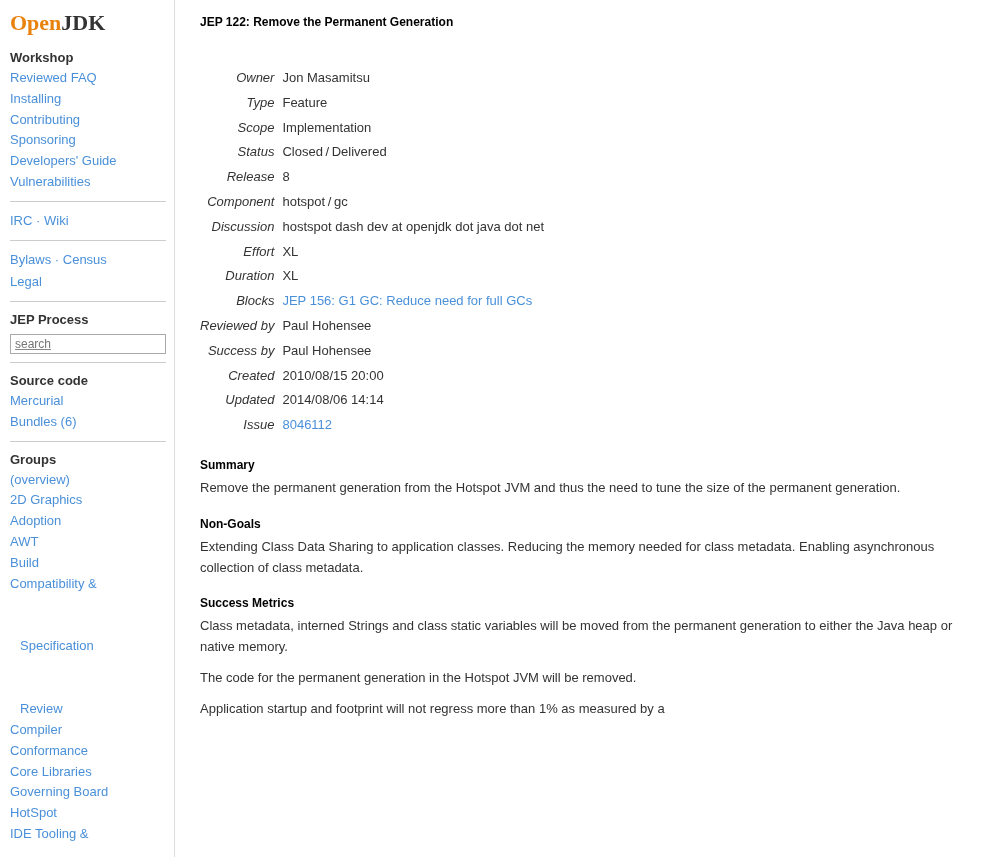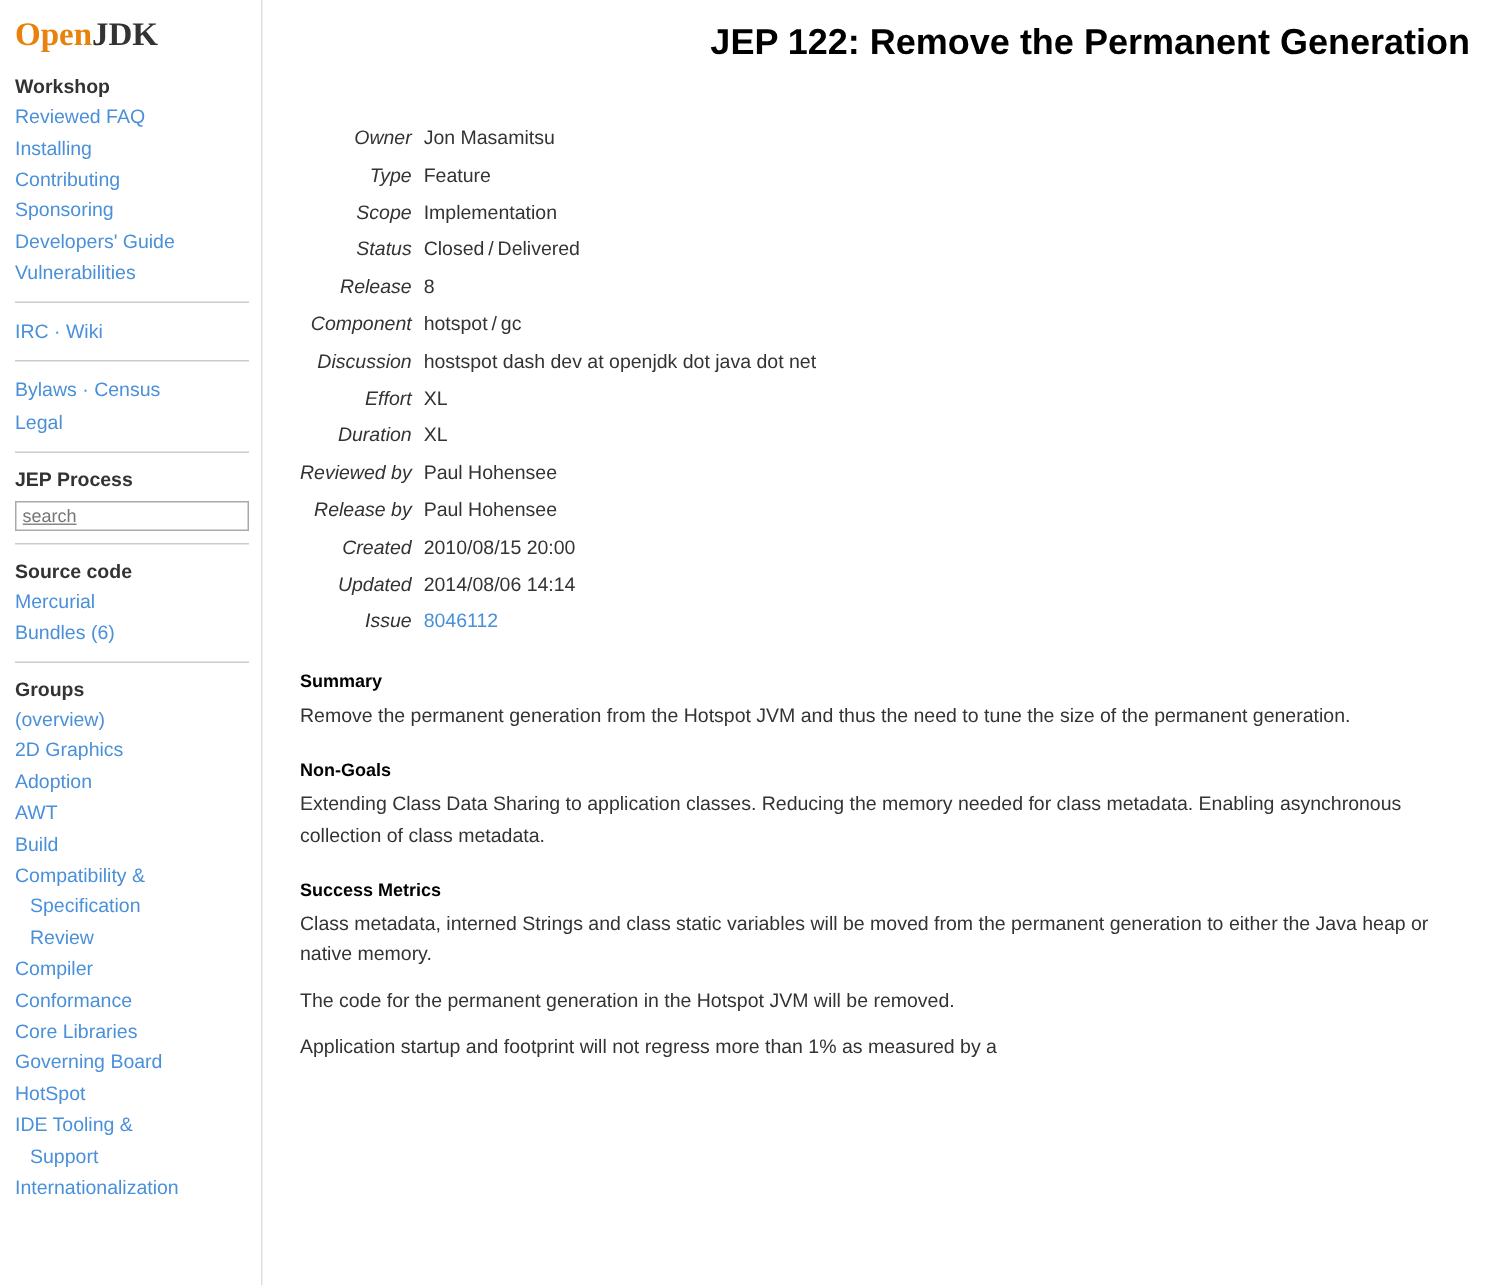"JEP 122: Remove the Permanent" h1.page-title { font-size: 24px -> 12px; text-align: right -> none }
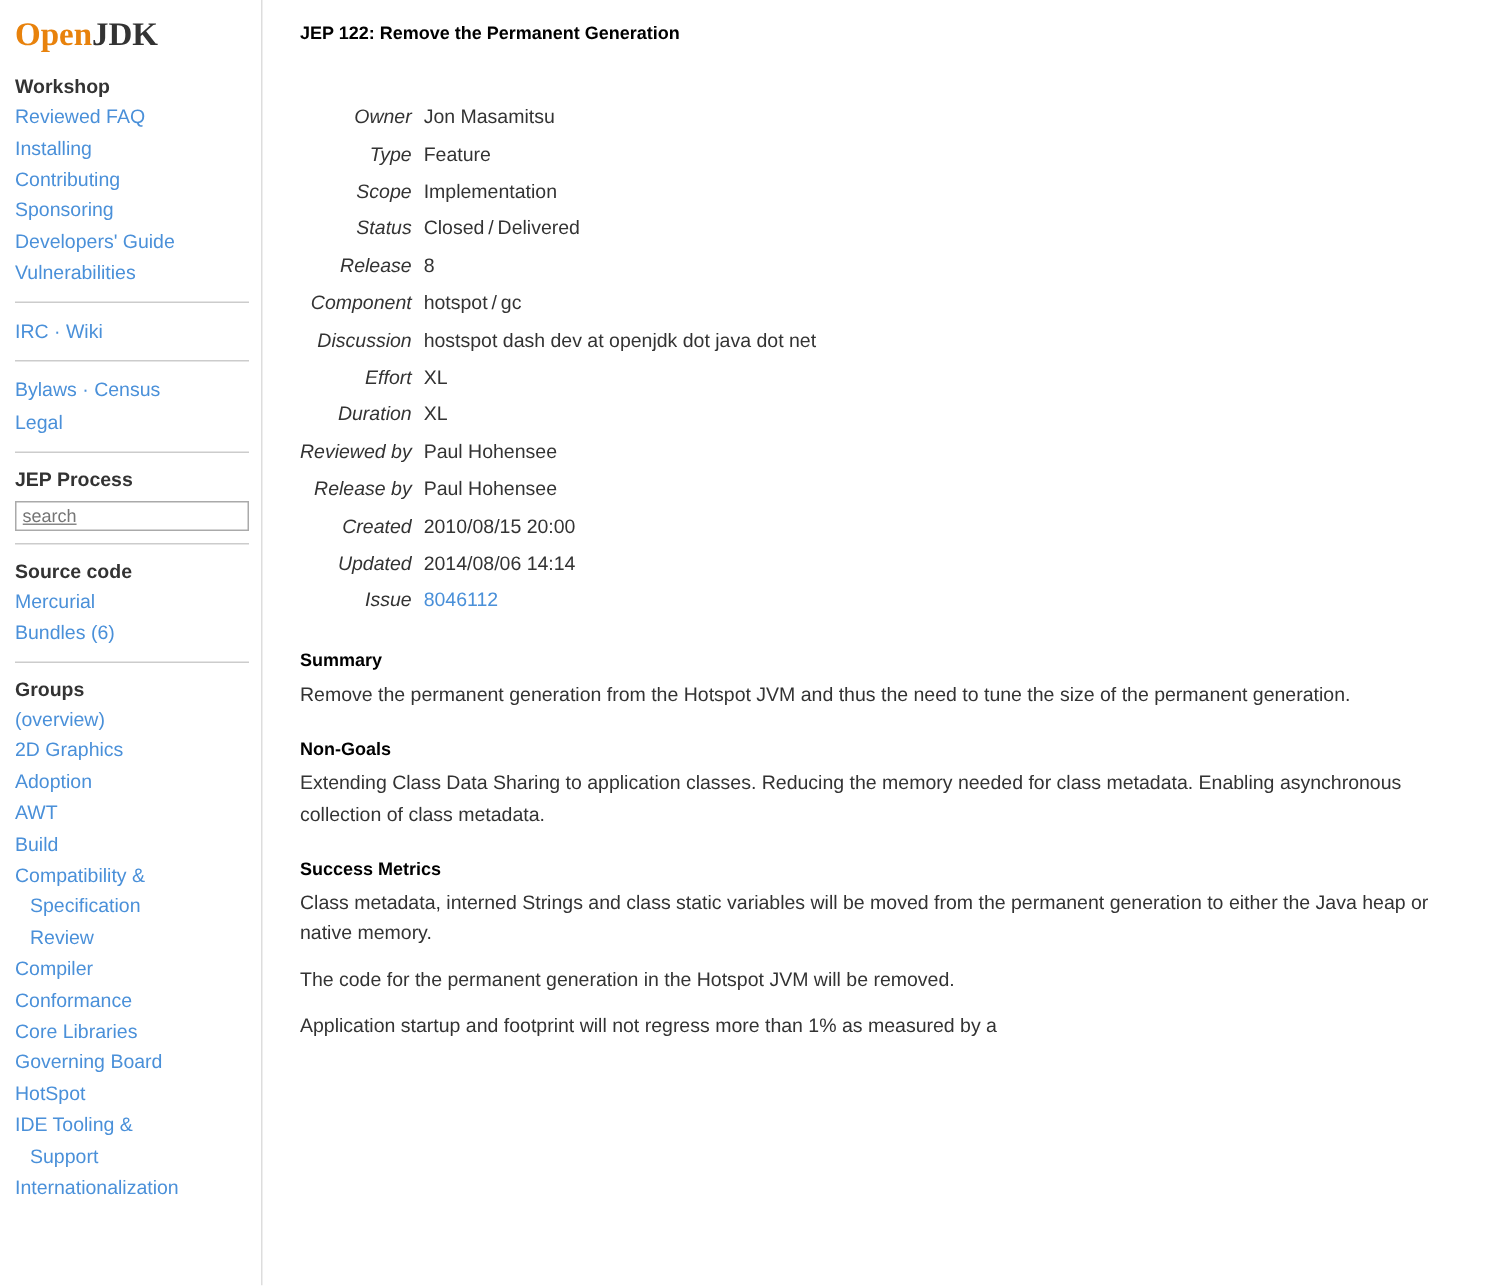"Blocks" tr { html: none -> <tr> <td>Blocks</td> <td><a>JEP 156: G1 GC: Reduce need for full GCs</a></td> </tr> }
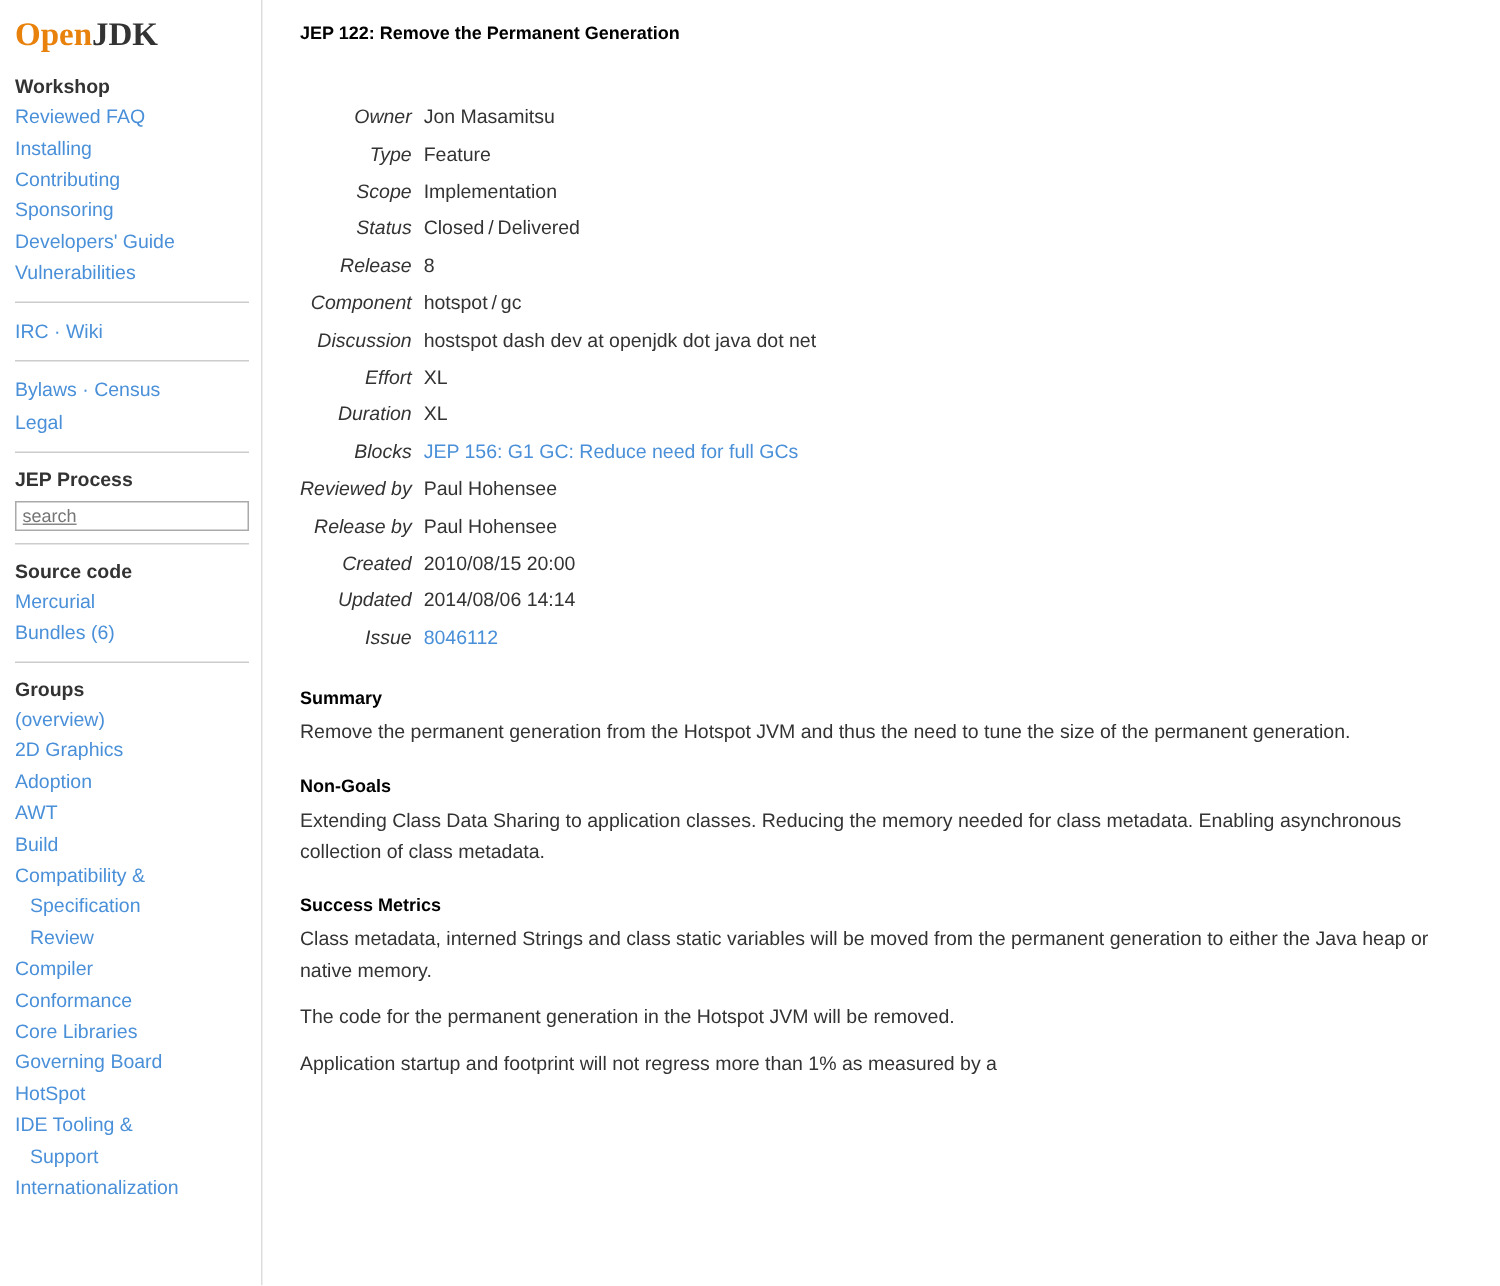"Release by" td.label { text: Release -> Success }
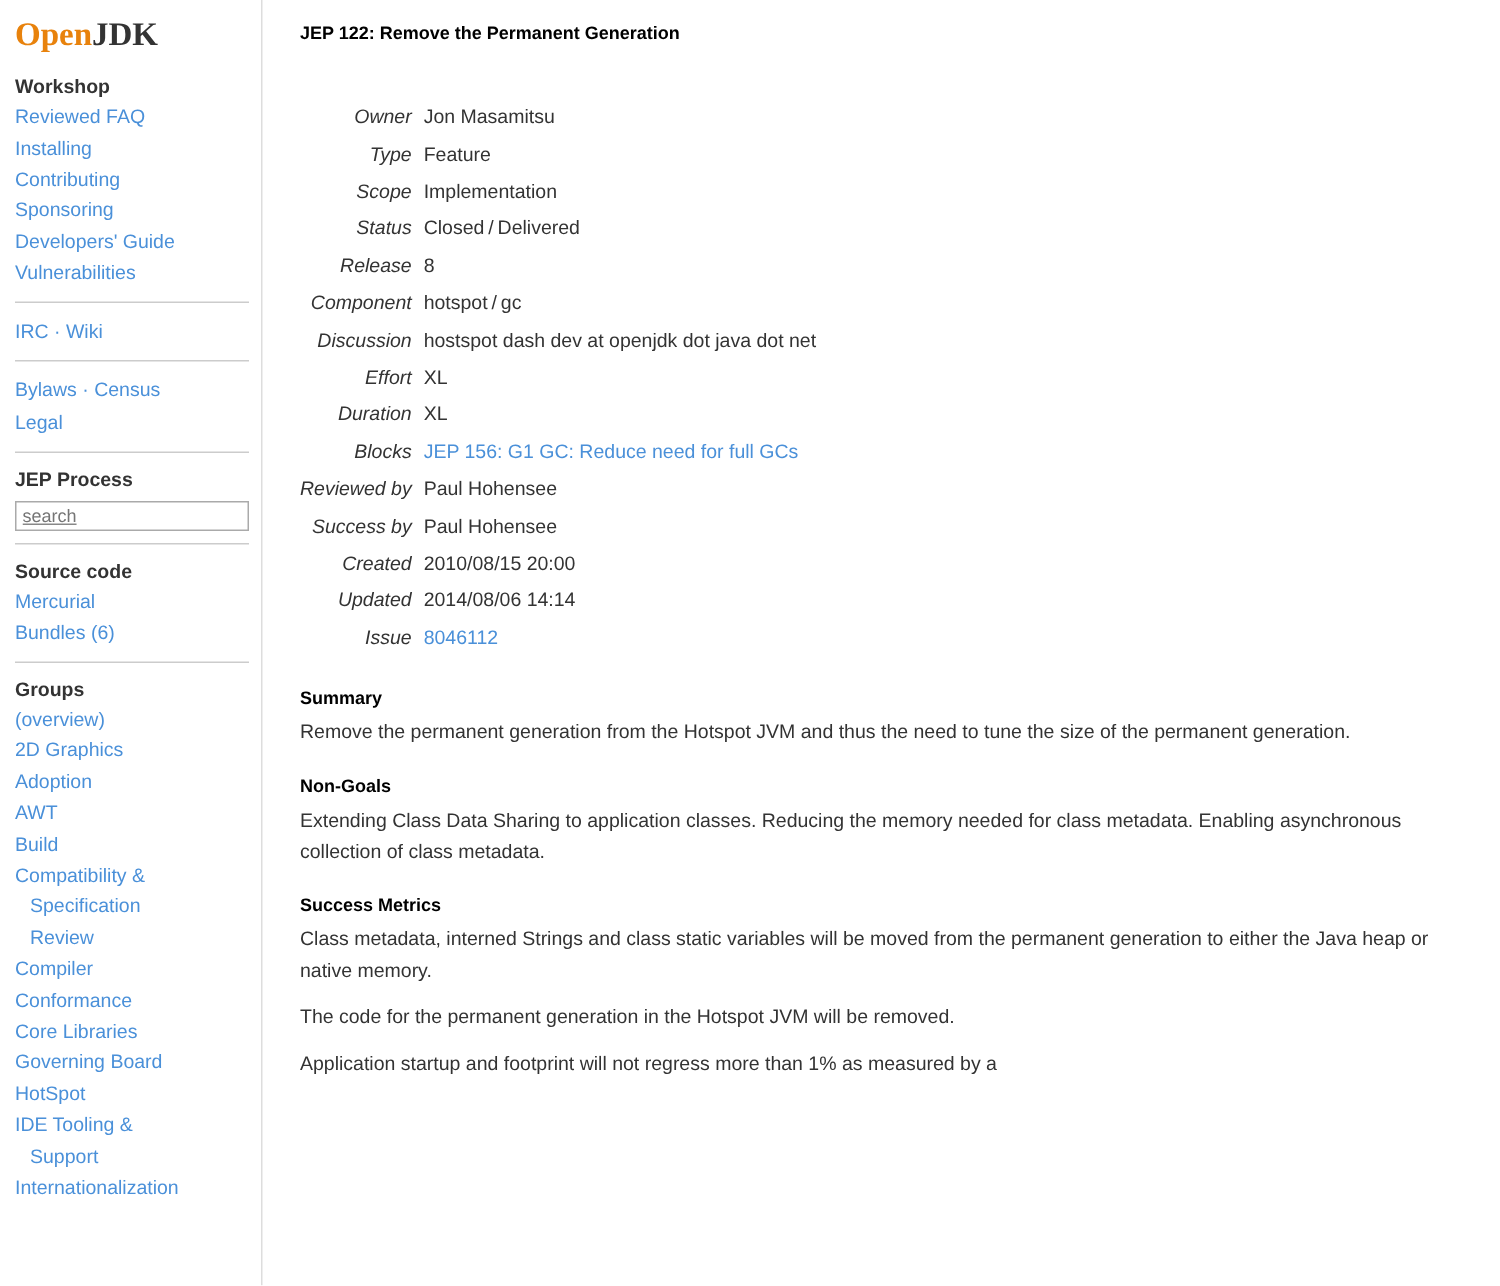"Specification" .sidebar-indent { margin-top: none -> 42px }
